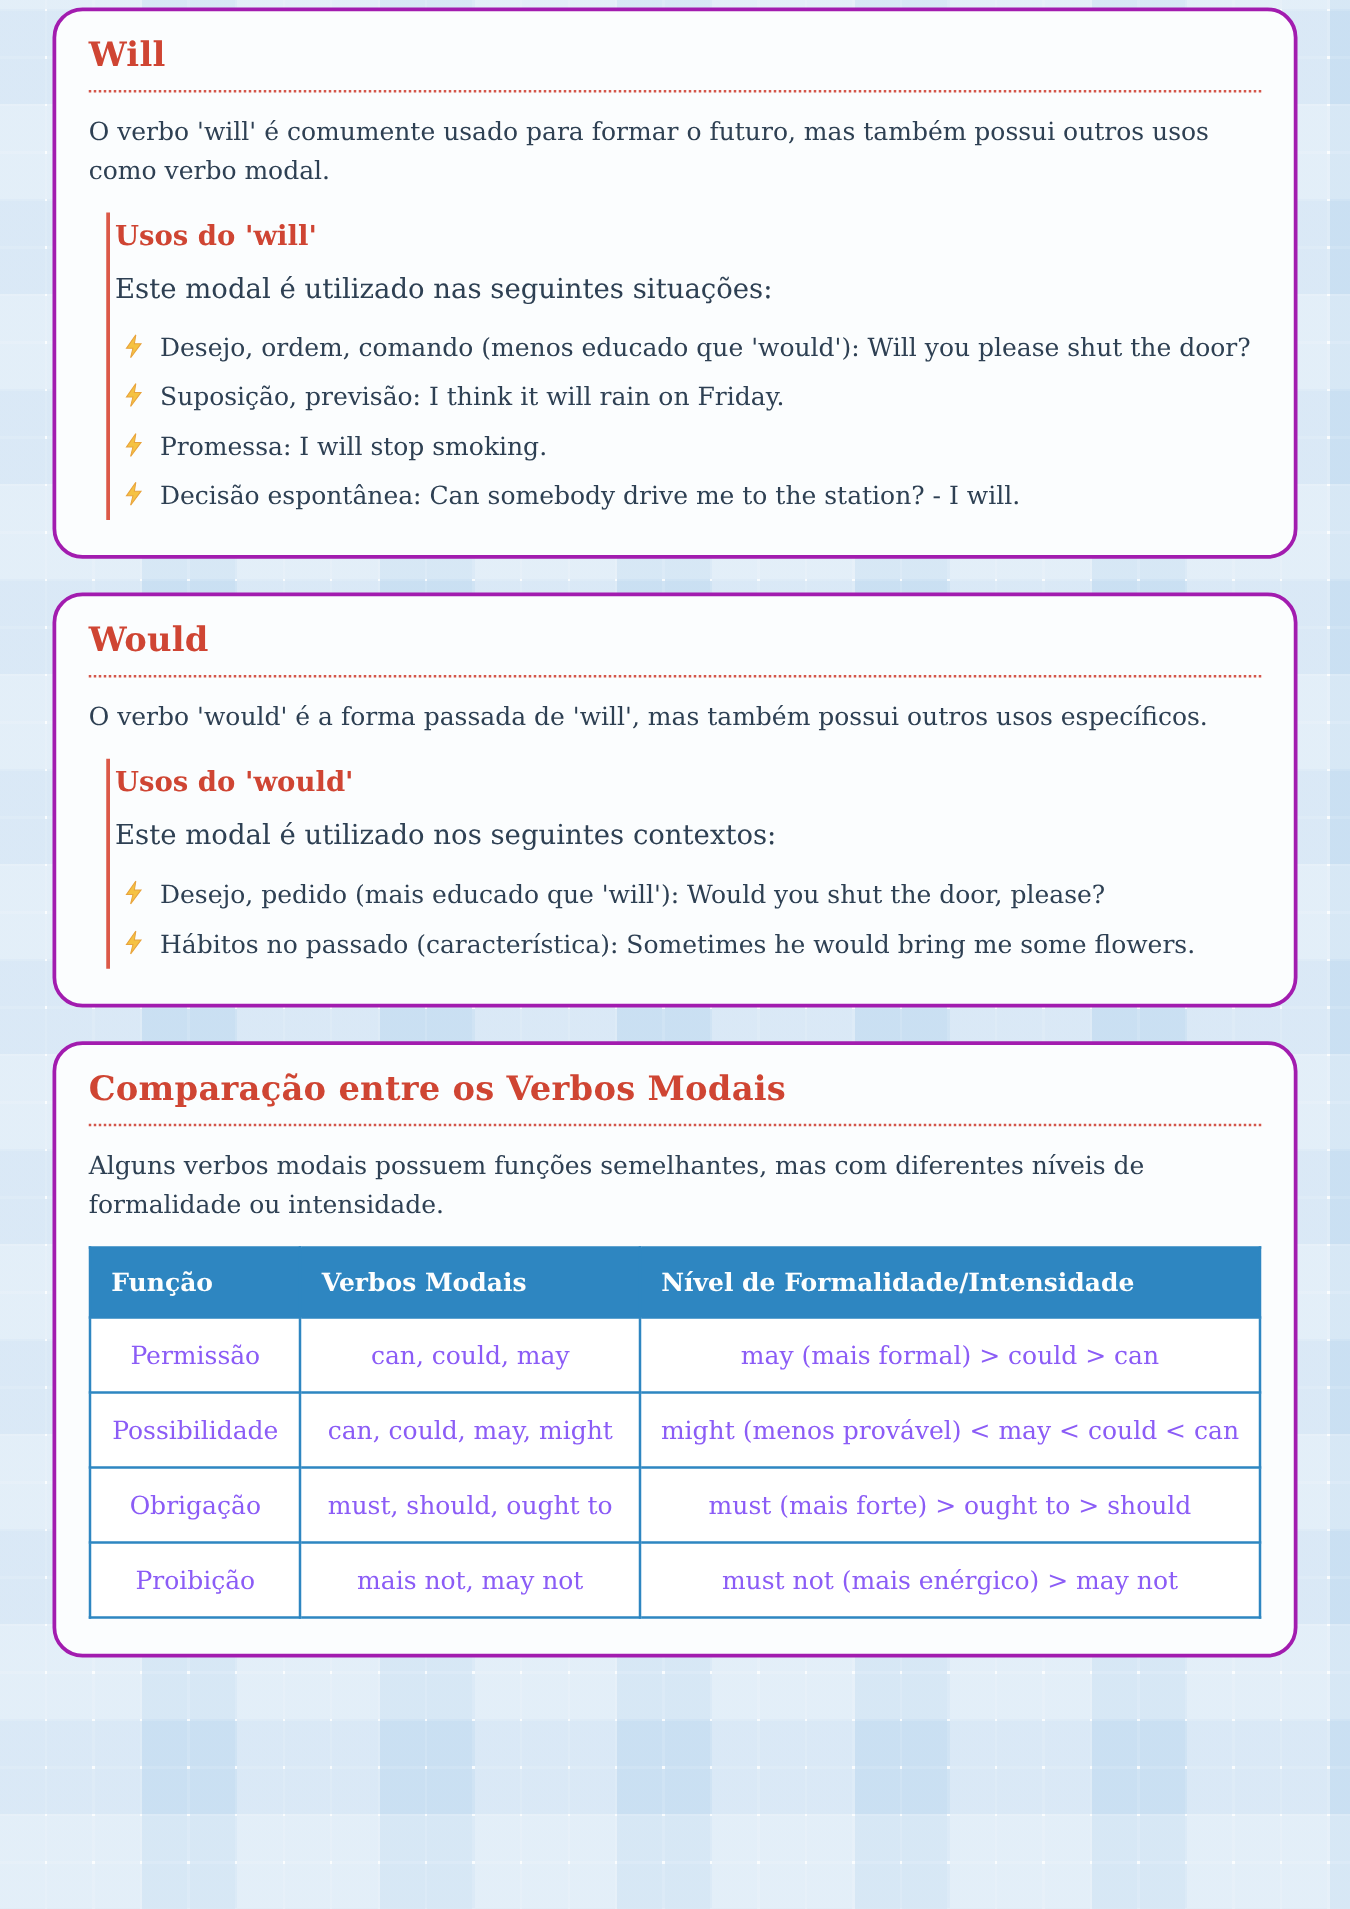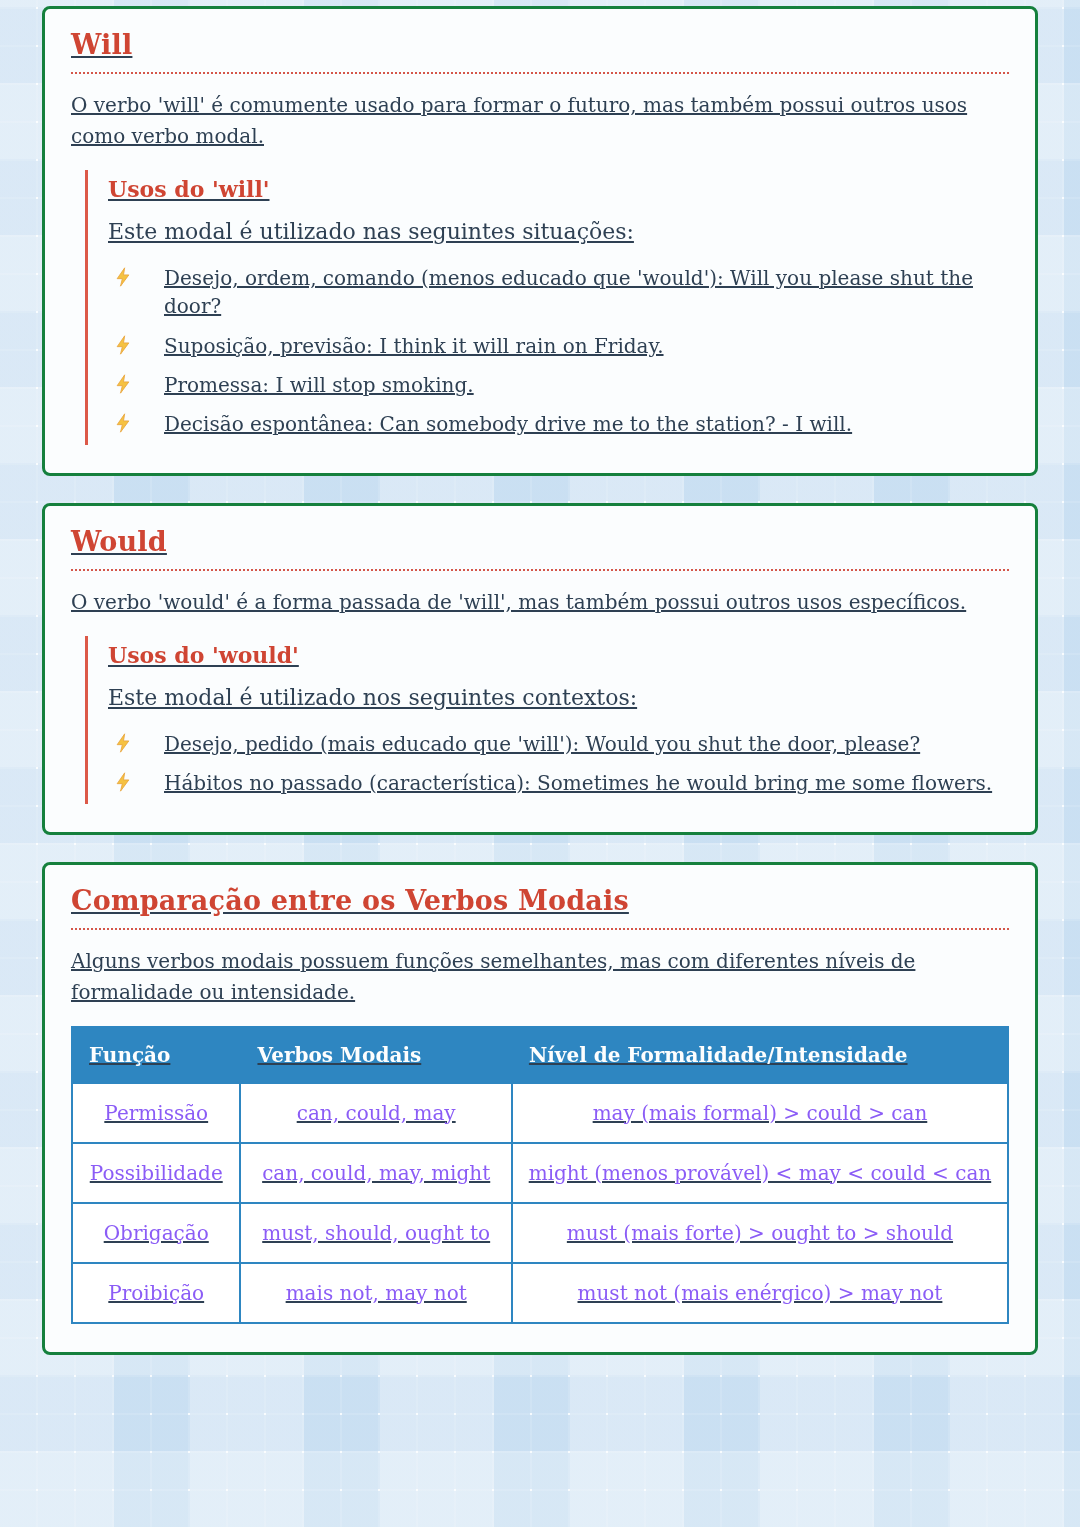"Will" .card { border: 3px solid #15803d -> 3px solid #a21caf; border-radius: 8px -> 24px; text-decoration: underline -> none }
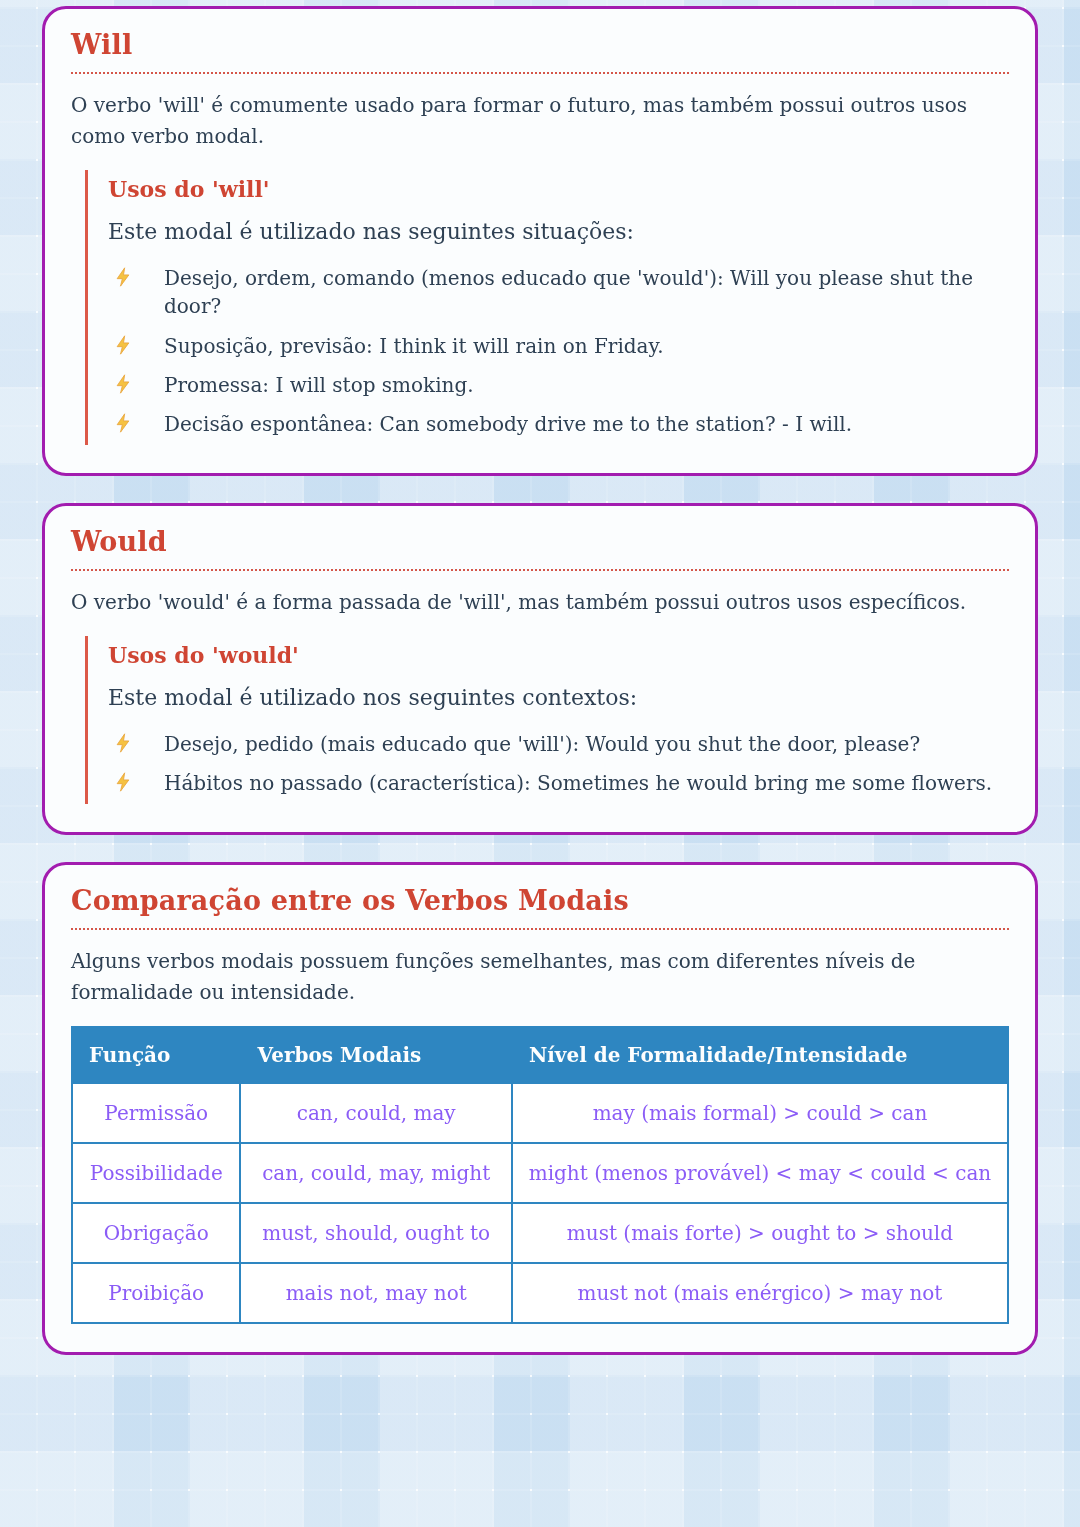"Usos do 'will'" .subsection { padding: 2px 0 2px 20px -> 2px 0 2px 4px }
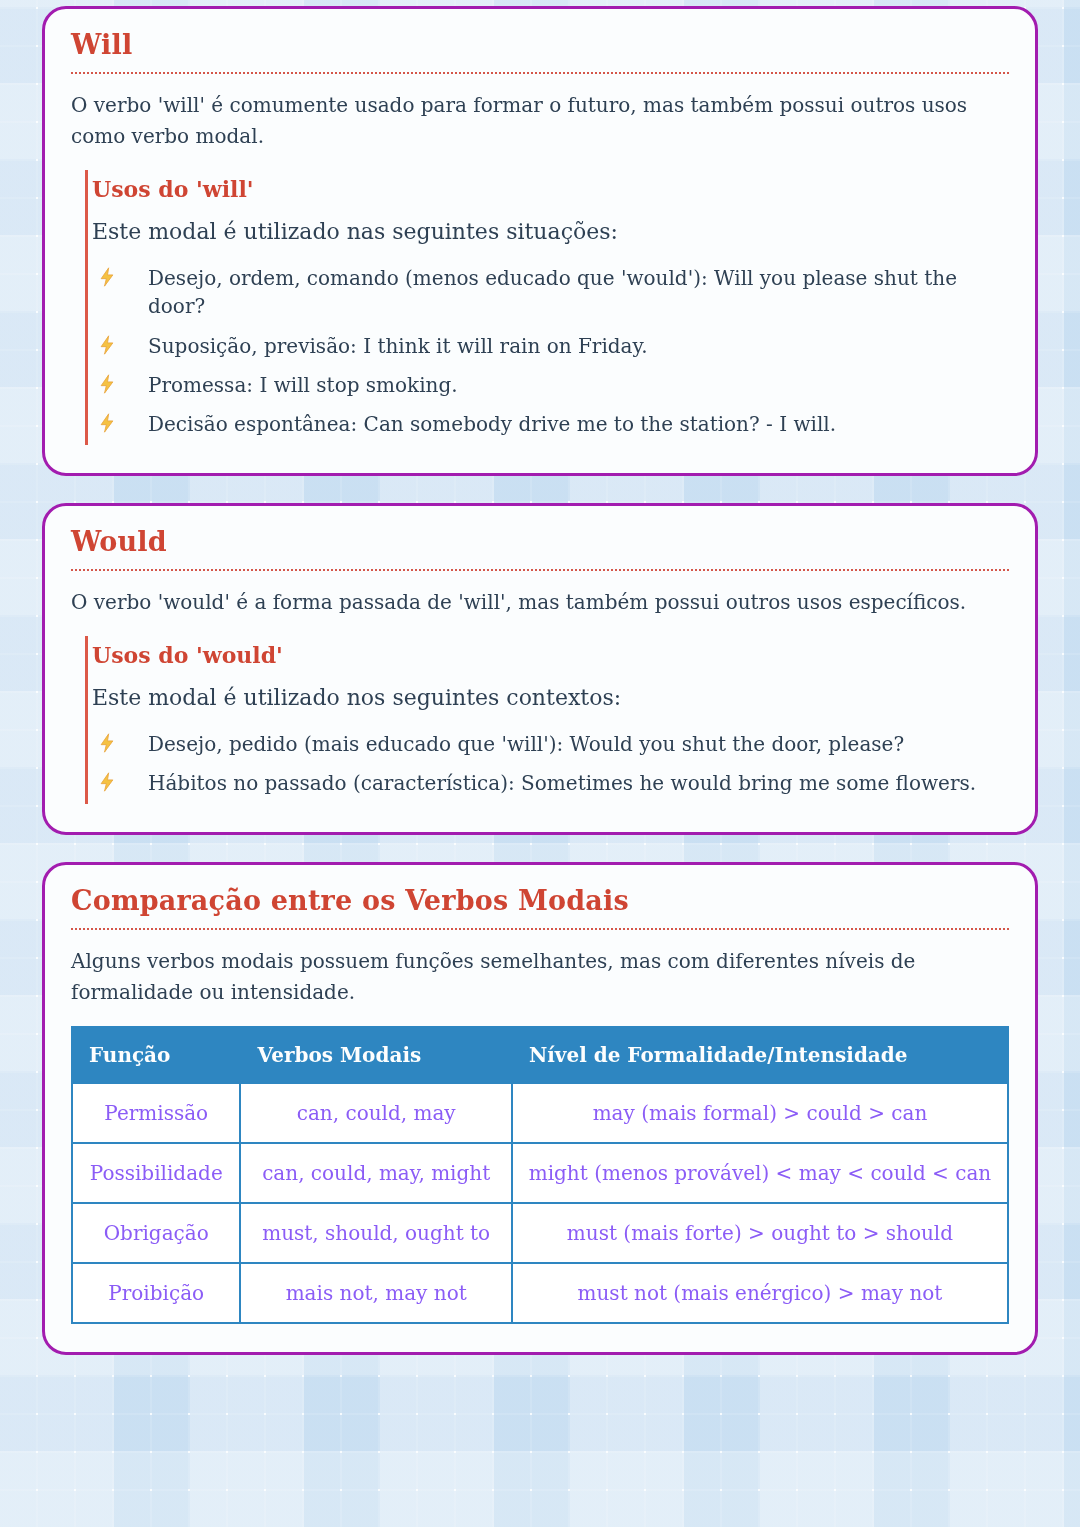"Desejo, ordem, comando (menos educado" .bolt-list li { gap: 32px -> 12px }
